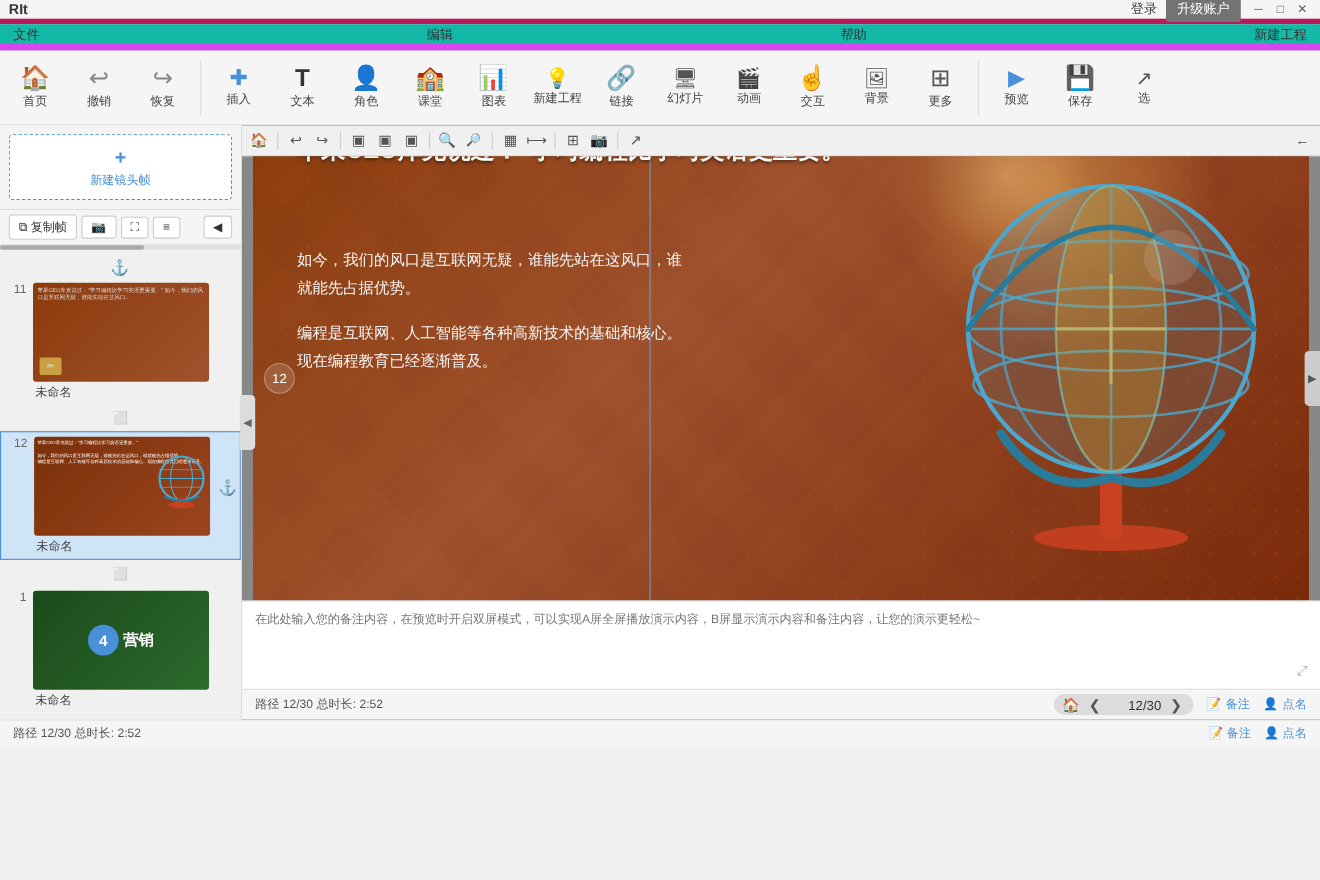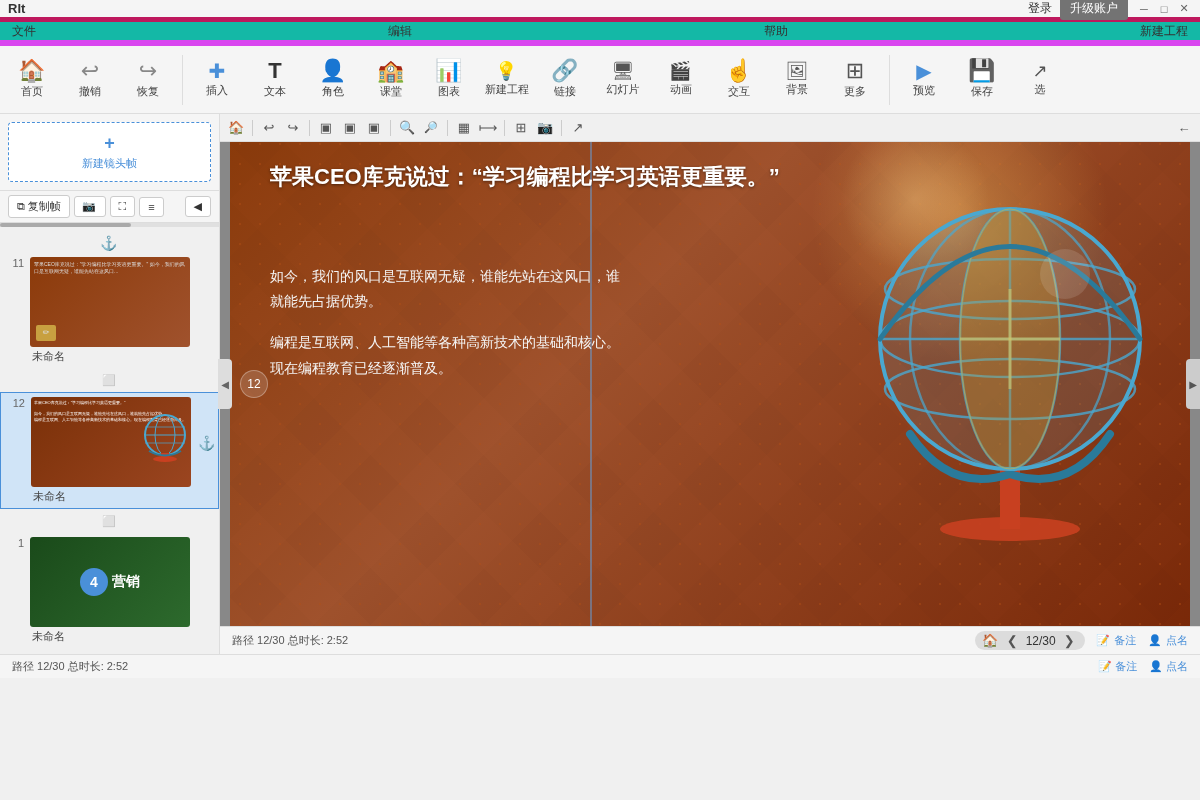"在此处输入您的备注内容，在预览时开启双屏模式，可以实现A屏全屏播放演示内容，B屏" div { html: none -> <div> <textarea></textarea> <div>⤢</div> </div> }
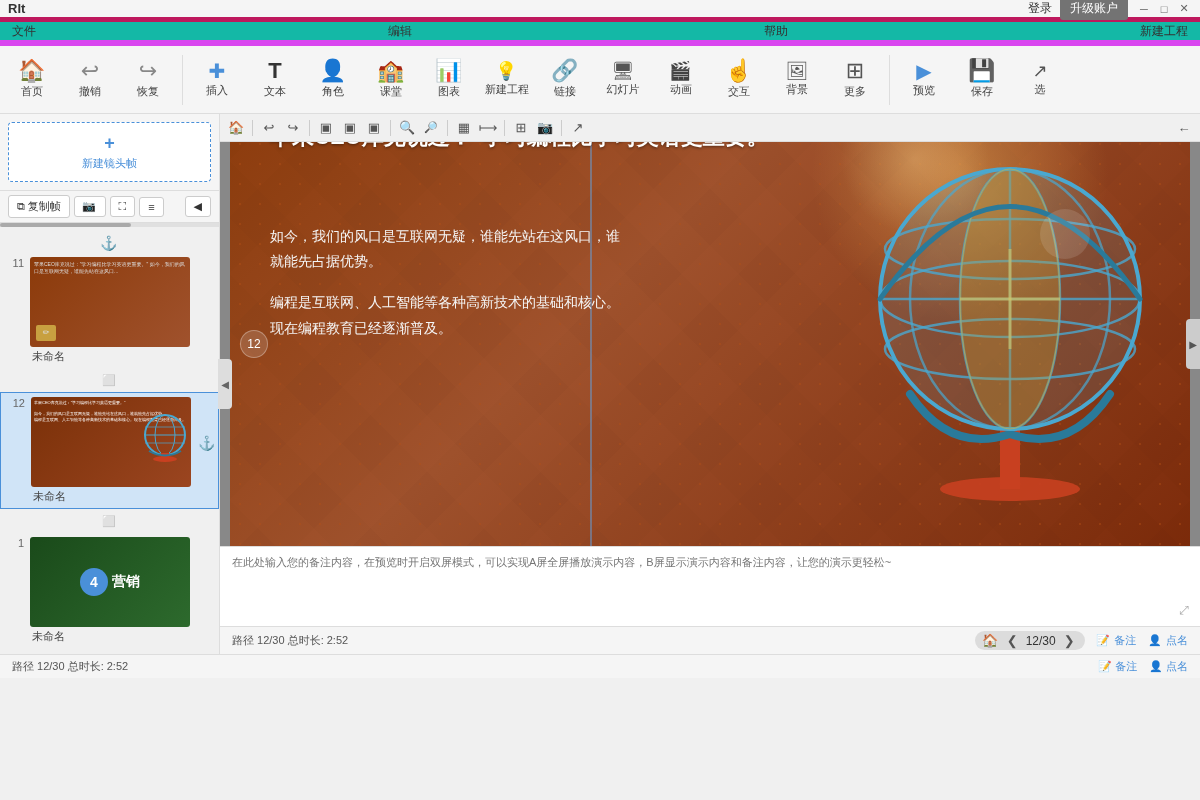"12/30" .nav-page-text { margin-left: none -> 17px }
